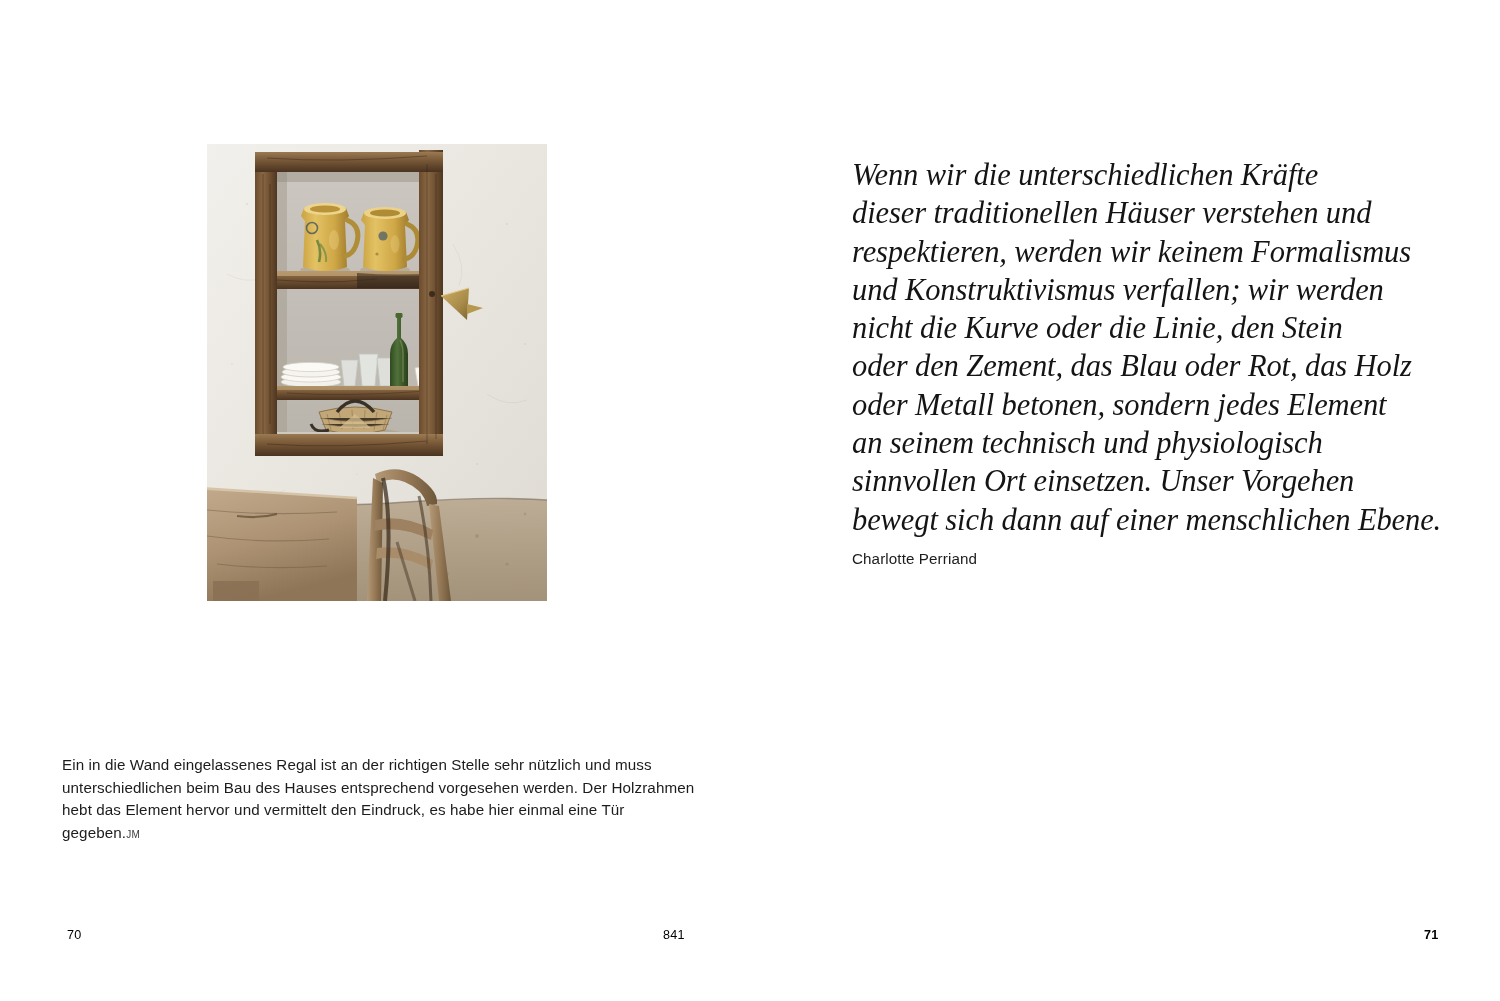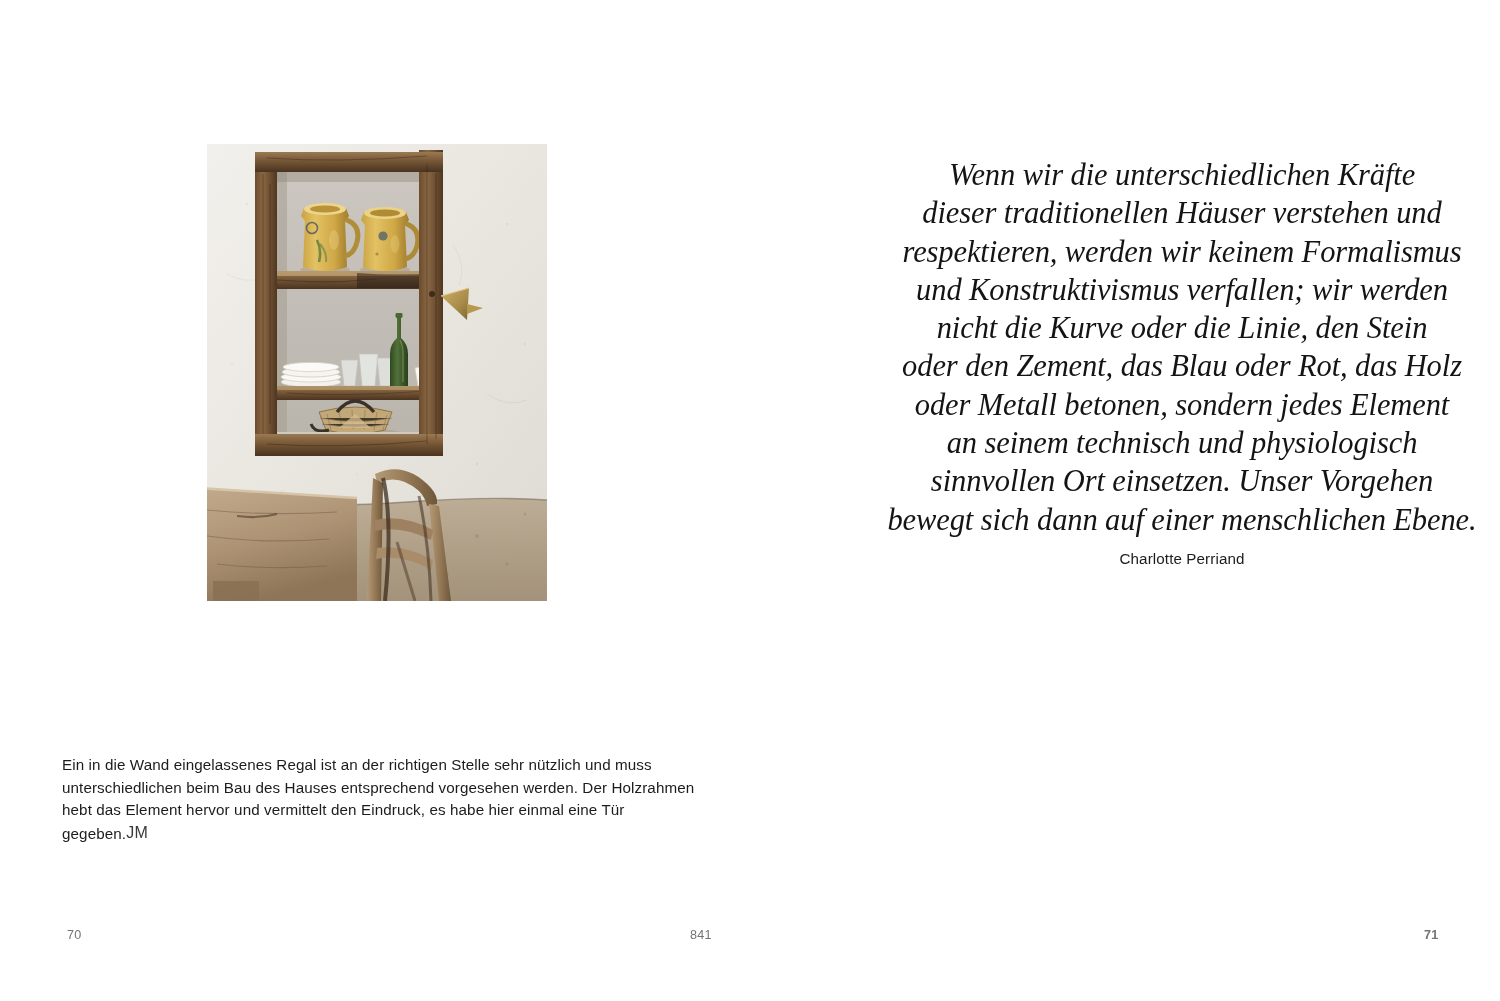"Wenn wir die unterschiedlichen Kräfte" .page-right { text-align: center -> none }
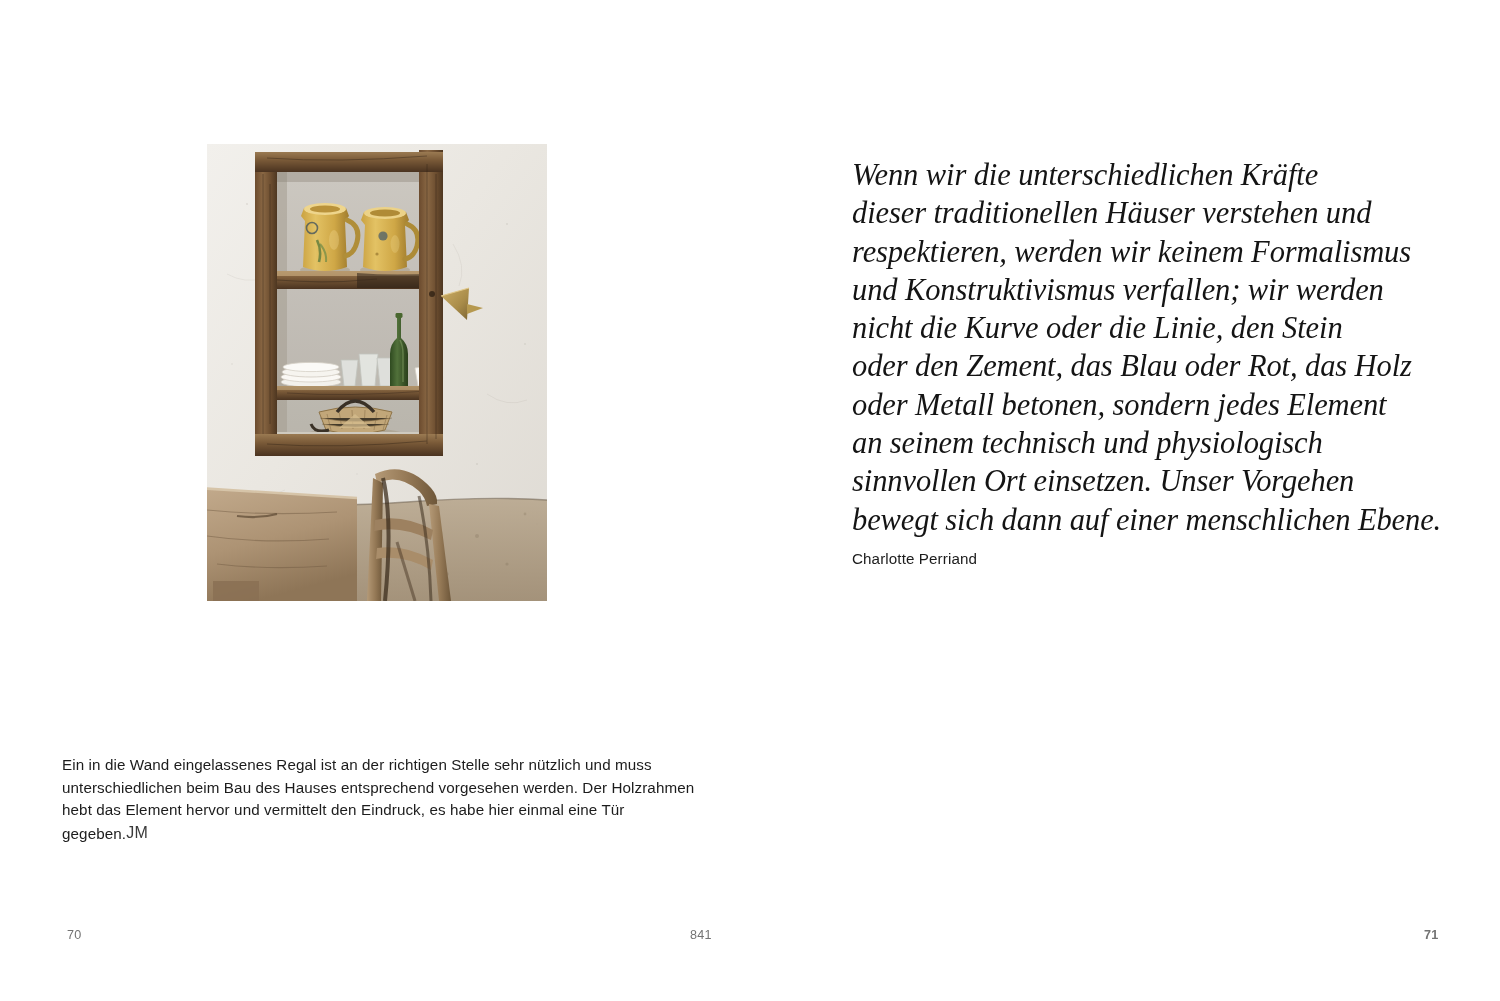"JM" .caption .credit { font-size: 16px -> 10px }
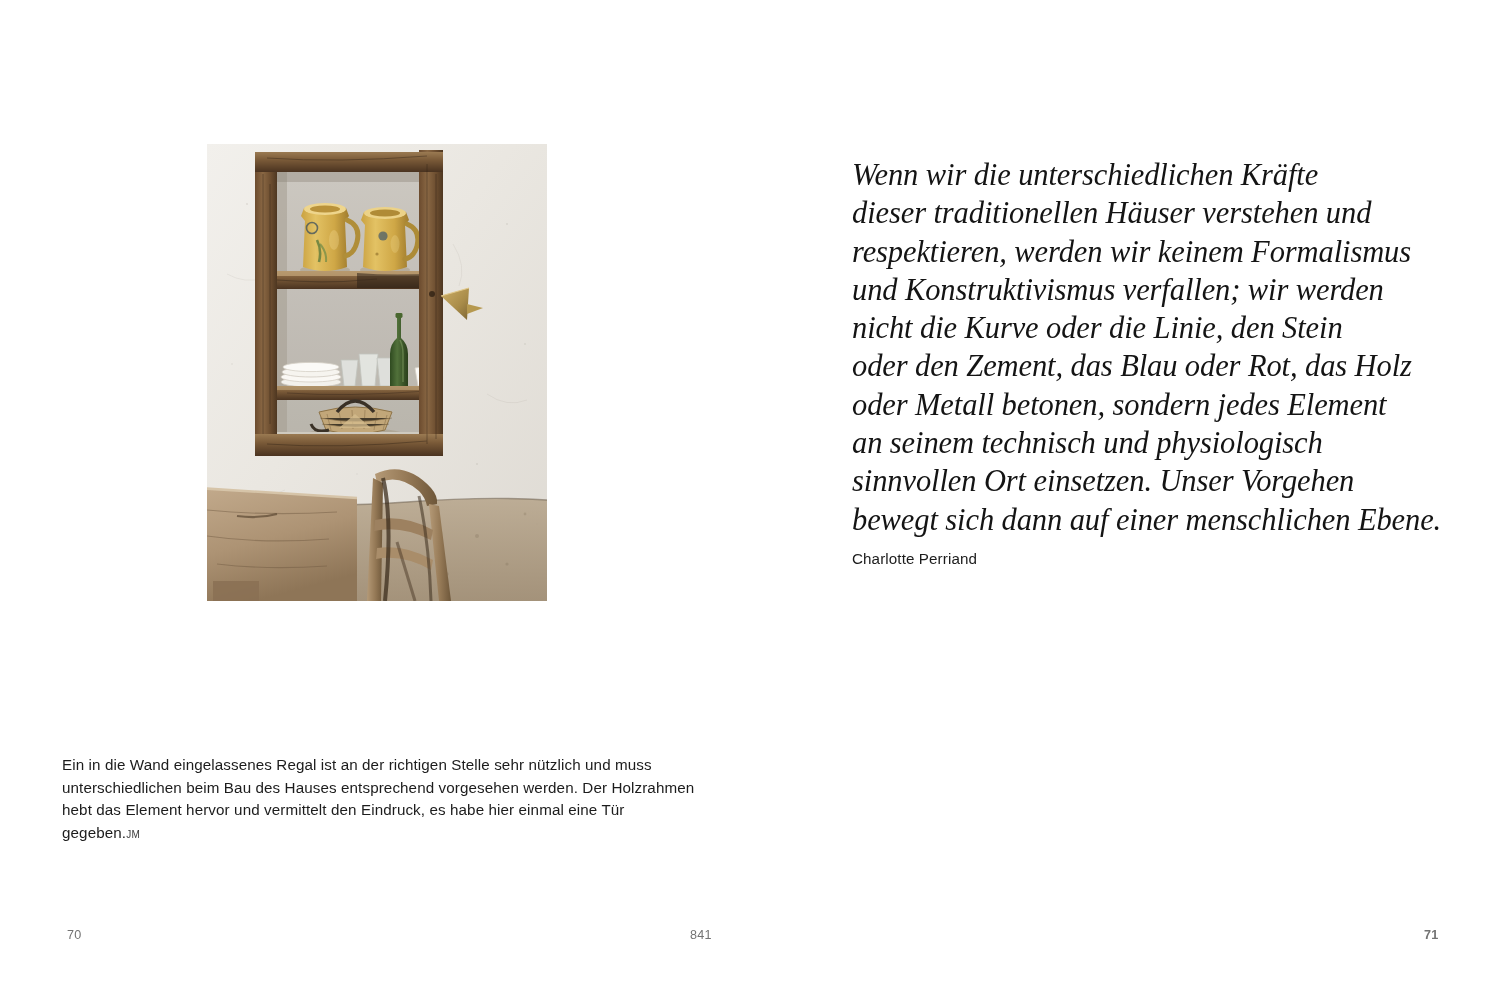"70" .folio { color: #737373 -> #000000 }
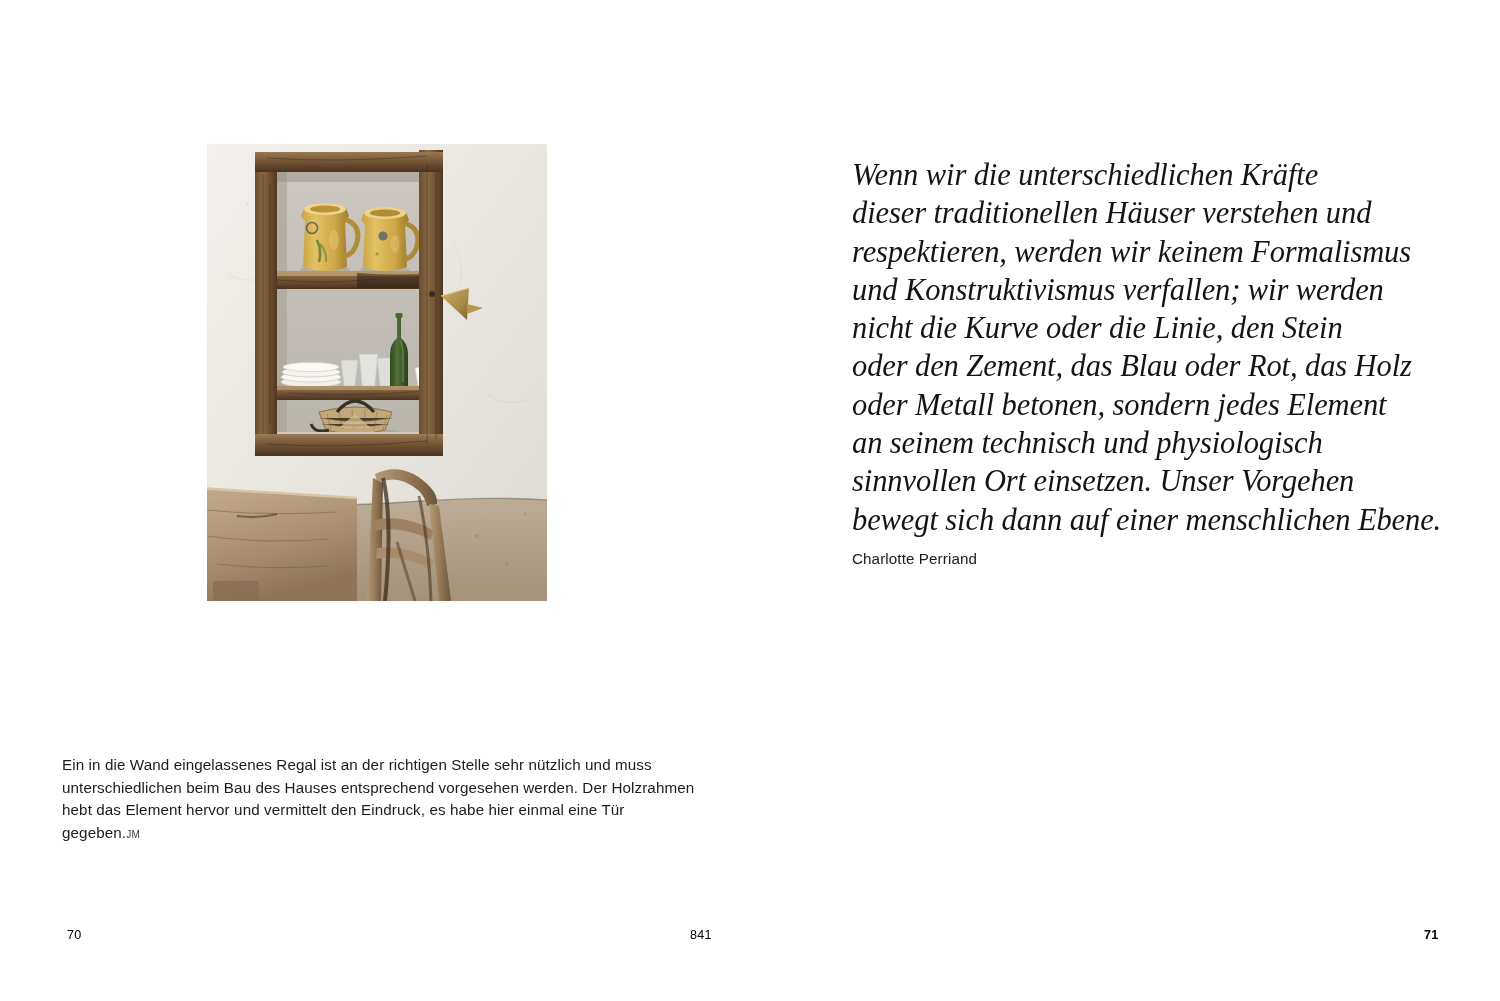"841" .folio-plate { left: 690px -> 663px }
